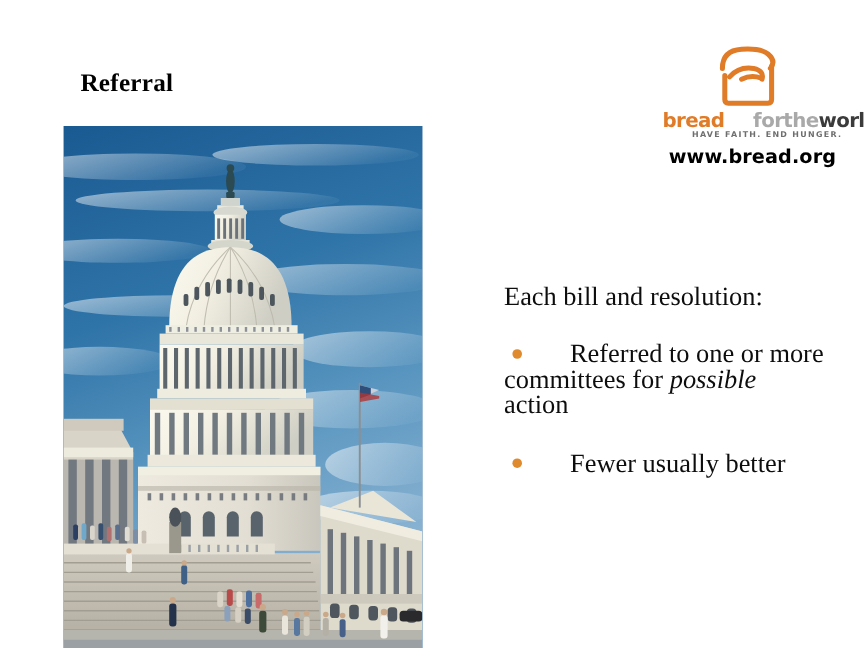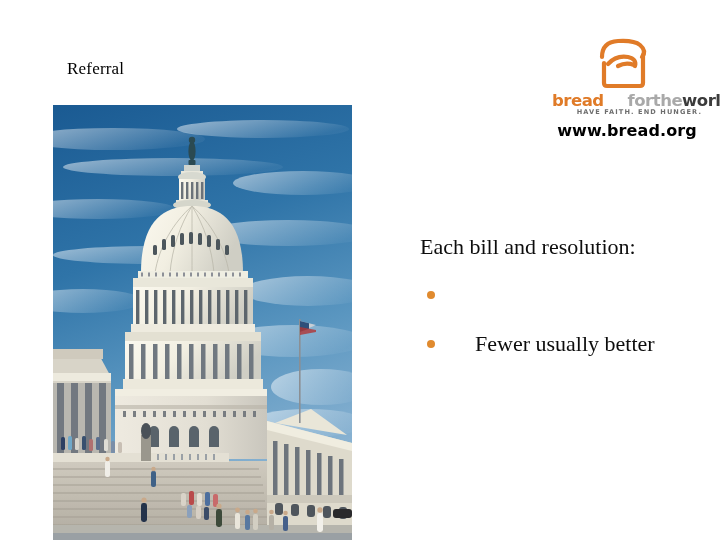"Referral" #slide-title { font-size: 17px -> 21px; font-weight: normal -> bold }
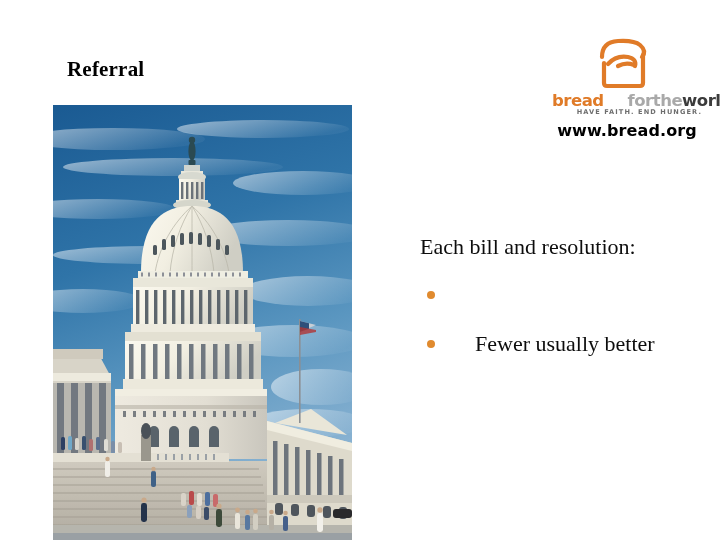"Referred to one or more" span.bullet-text { html: none -> <span><span>Referred to one or more committees for </span><em>possible</em><span> action</span></span> }
